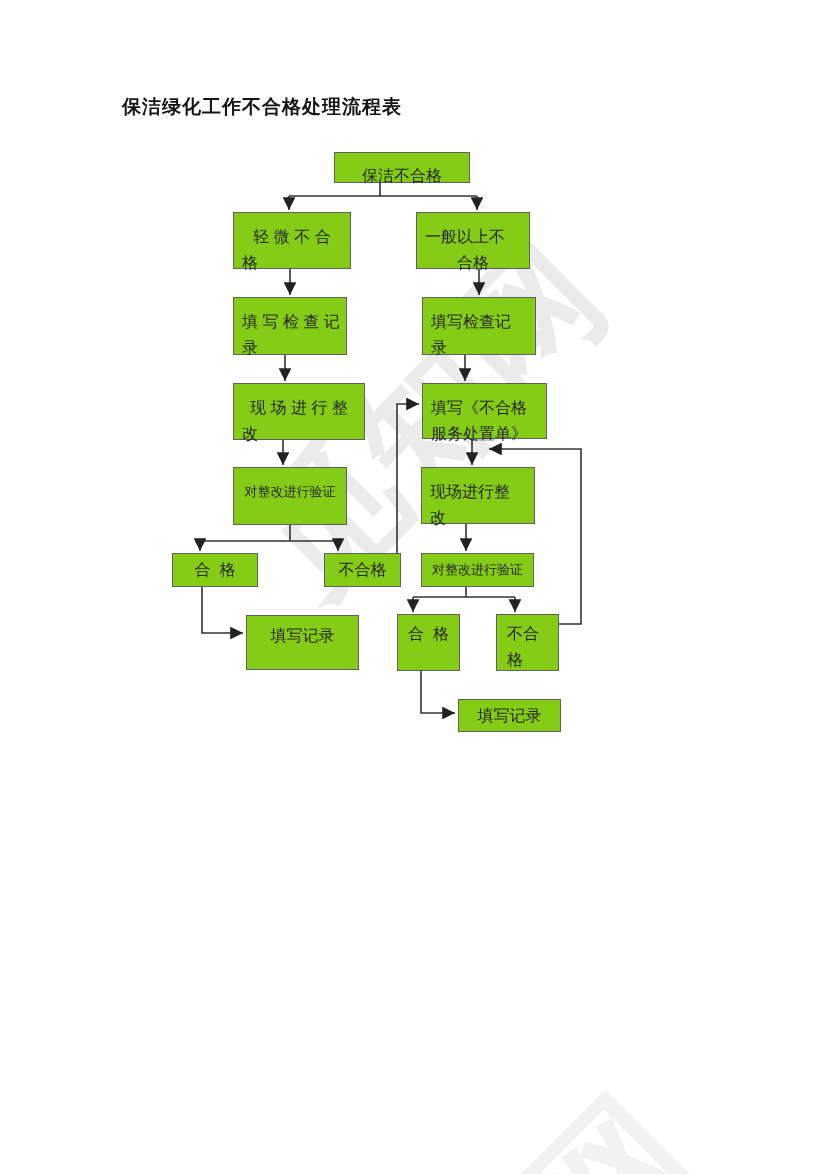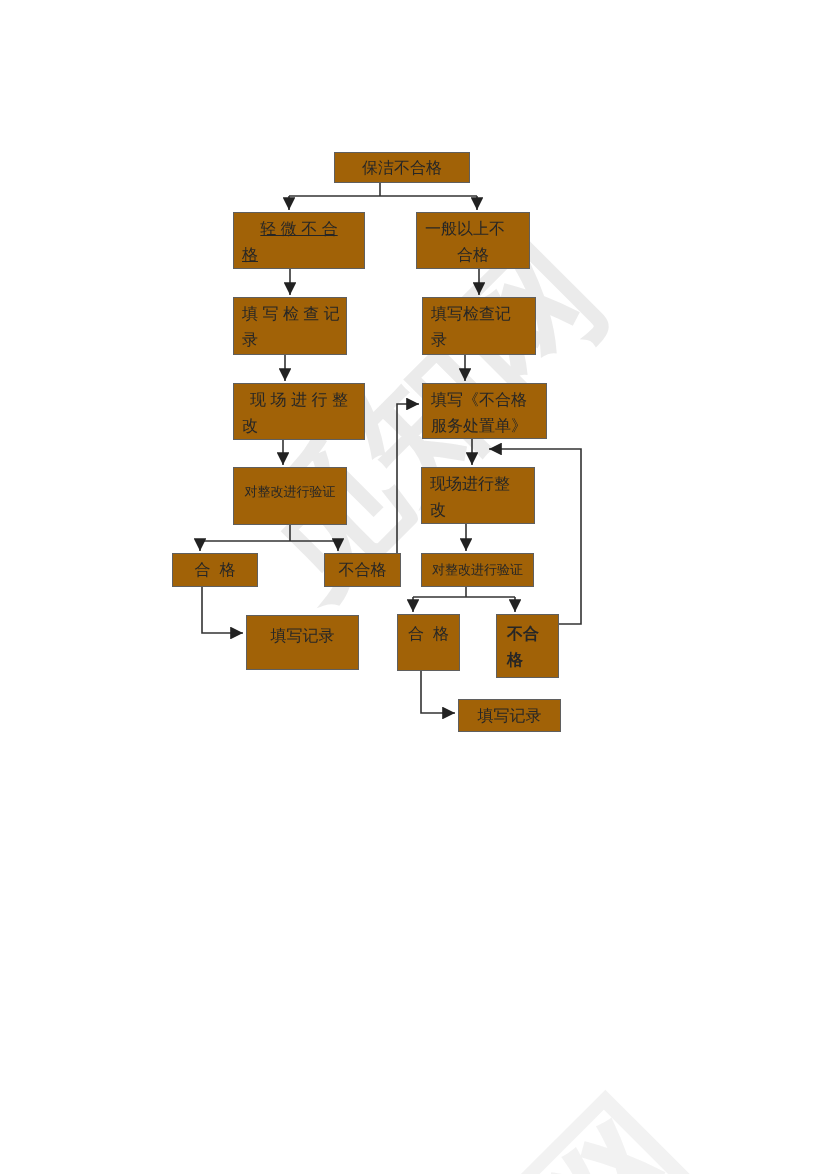"保洁绿化工作不合格处理流程表" div.doc-title { html: none -> <div>保洁绿化工作不合格处理流程表</div> }
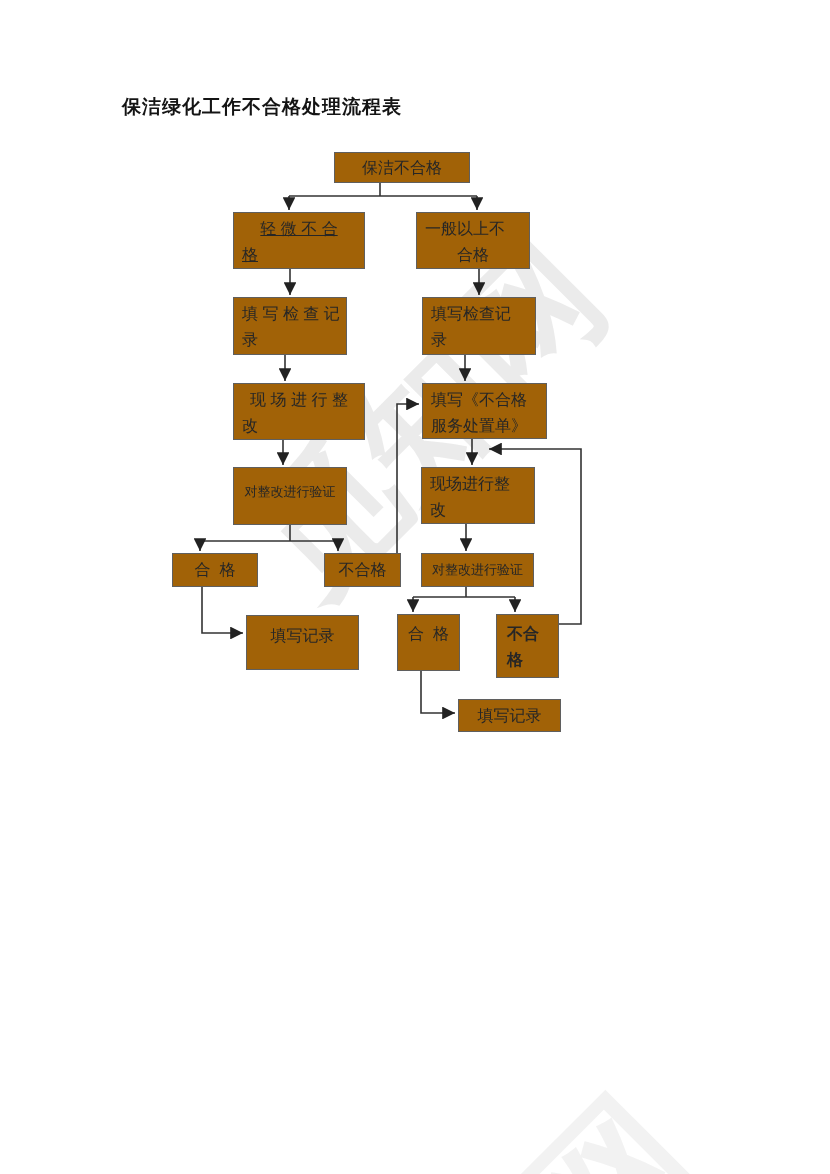"保洁不合格" .fbox { background: #a16207 -> #84cc16; padding: 3px 8px -> 11px 8px }
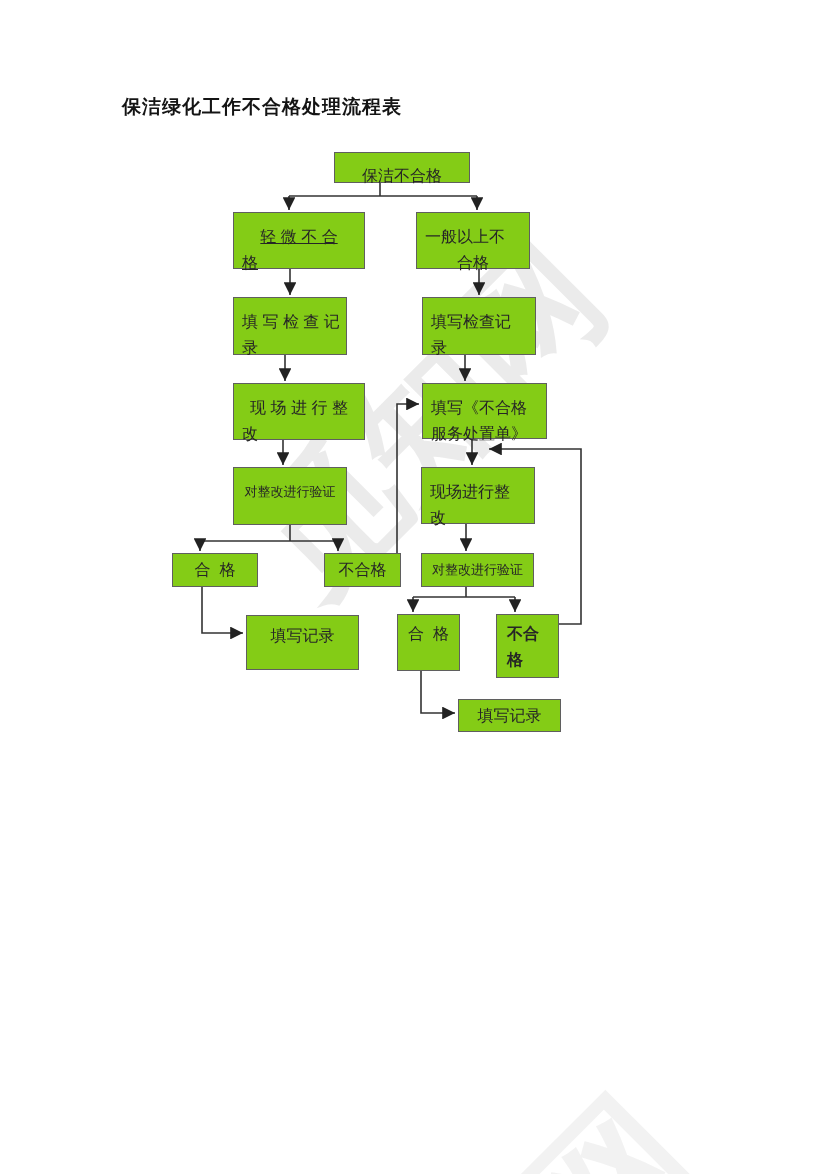"轻 微 不 合" div.fbox { text-decoration: underline -> none; width: 132px -> 118px }
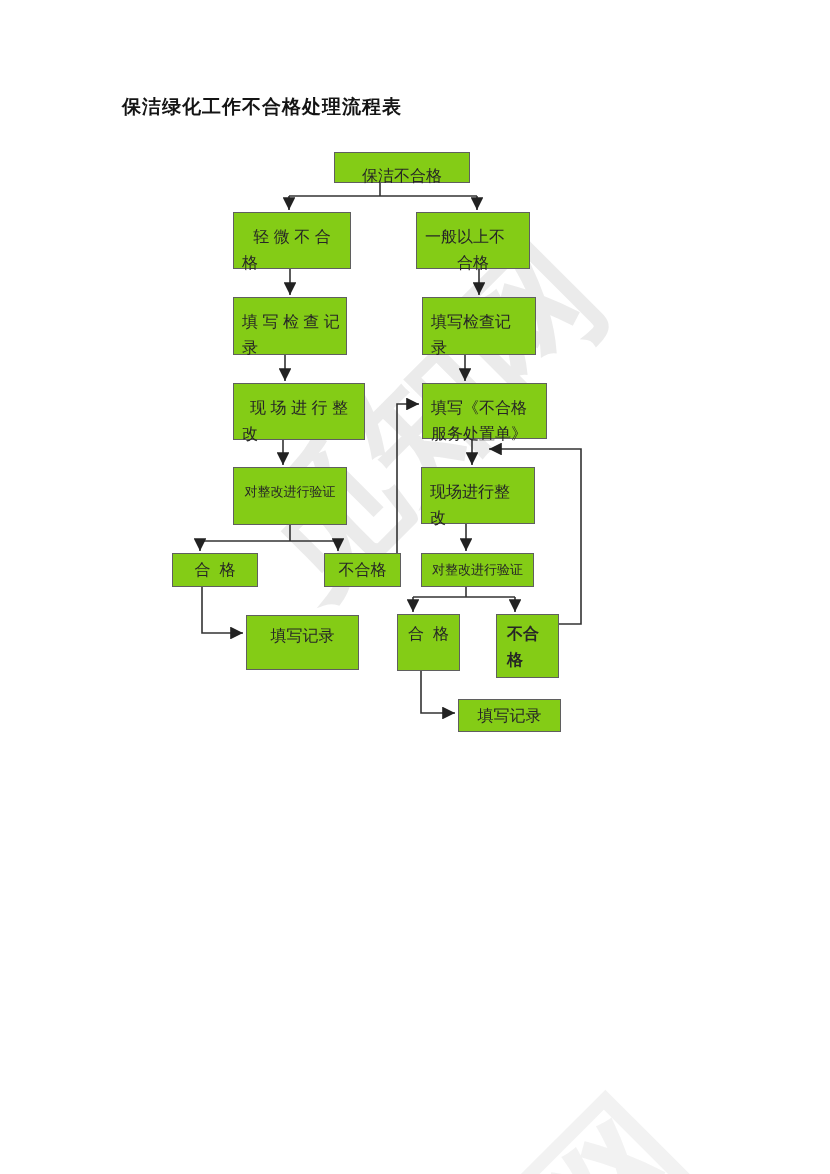"不合" div.fbox { font-weight: bold -> none; height: 64px -> 57px }
